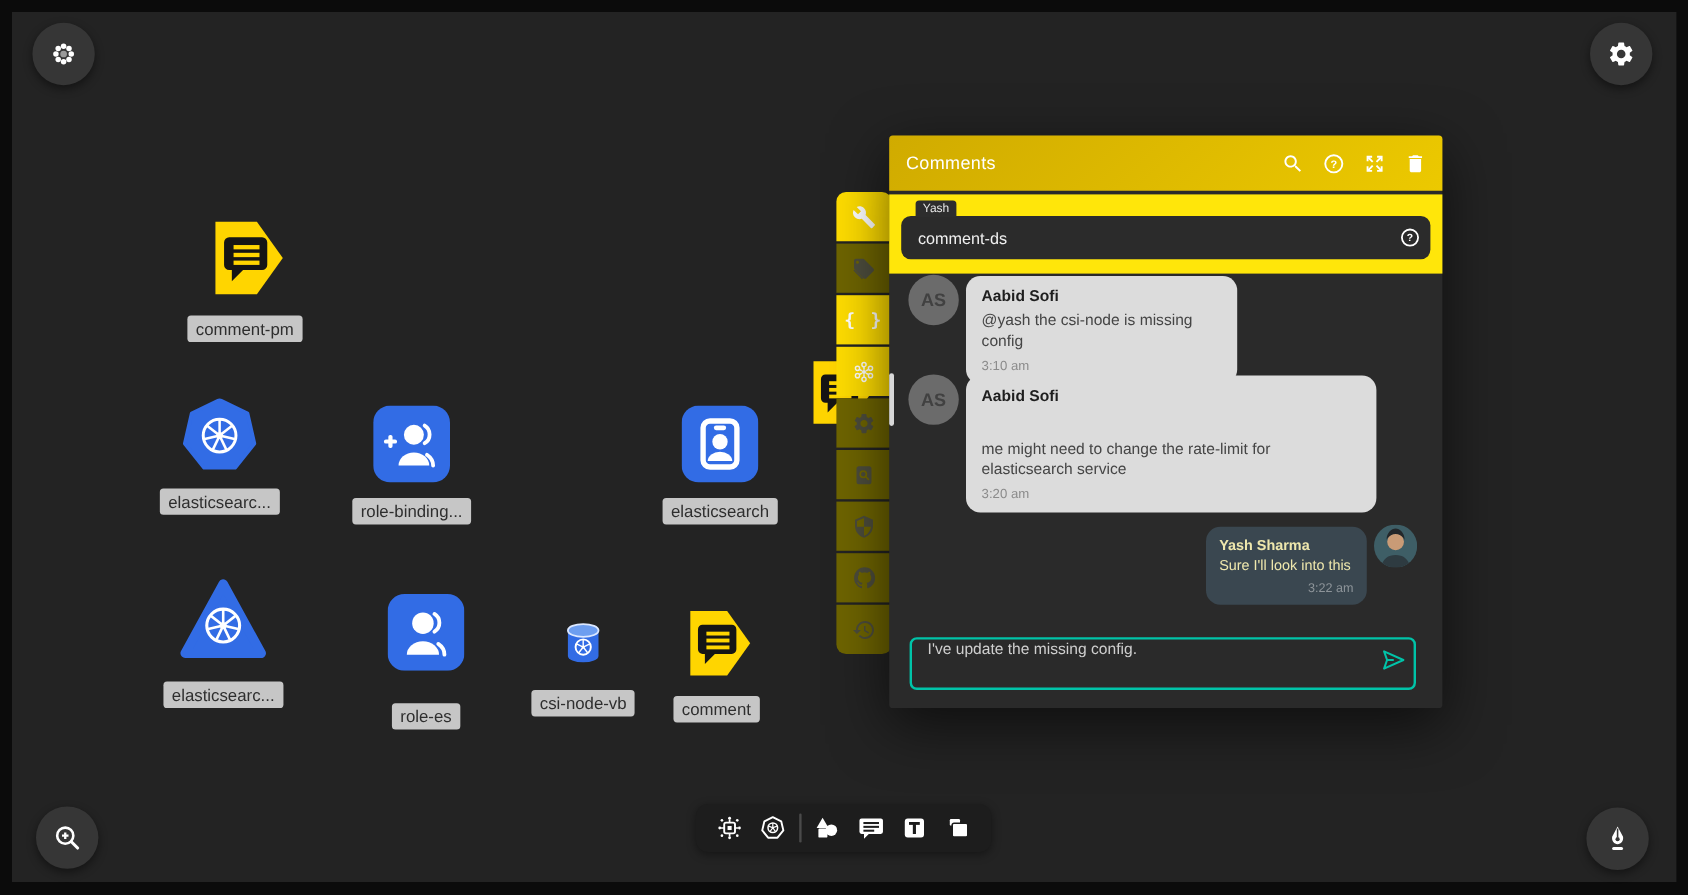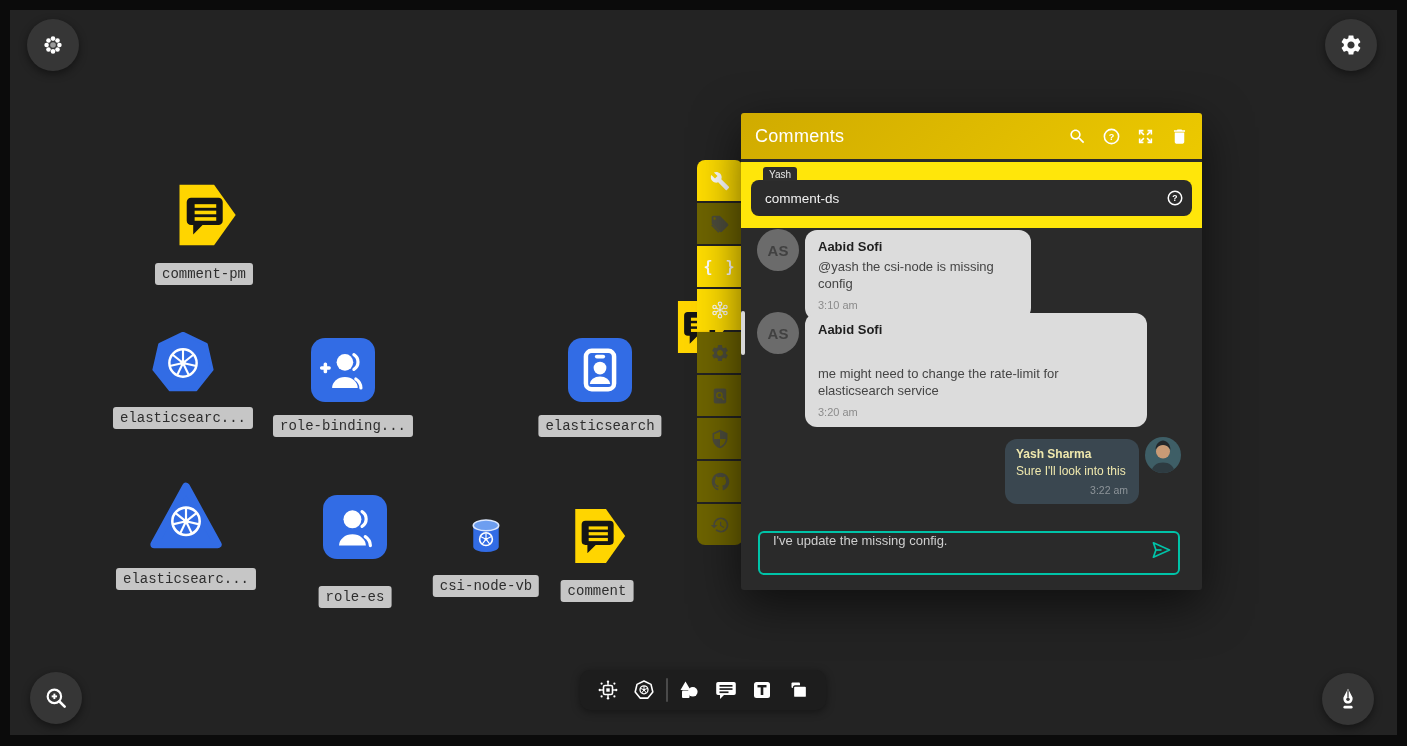"Comments" .panel-title { font-size: 18px -> 15px }
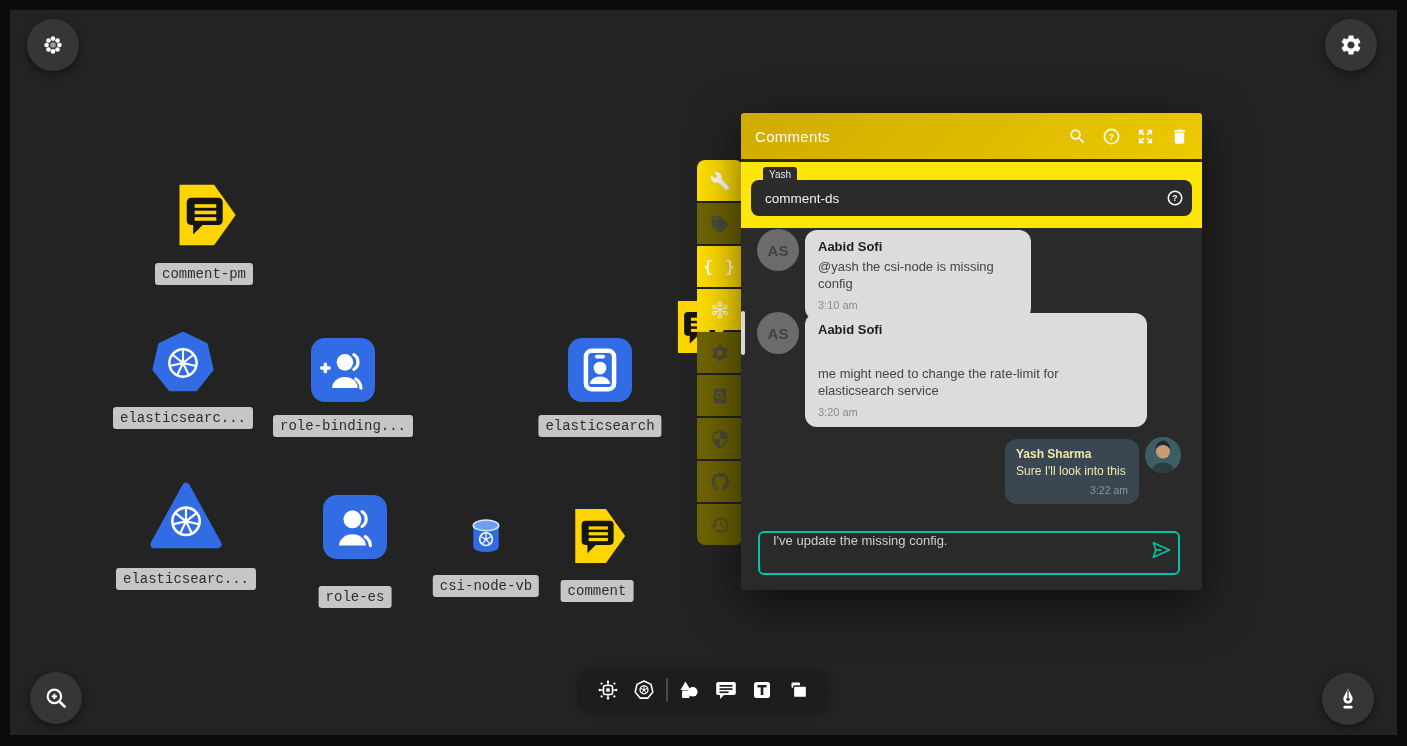"comment-pm" .center-x { font-family: Liberation Mono, monospace -> none }
